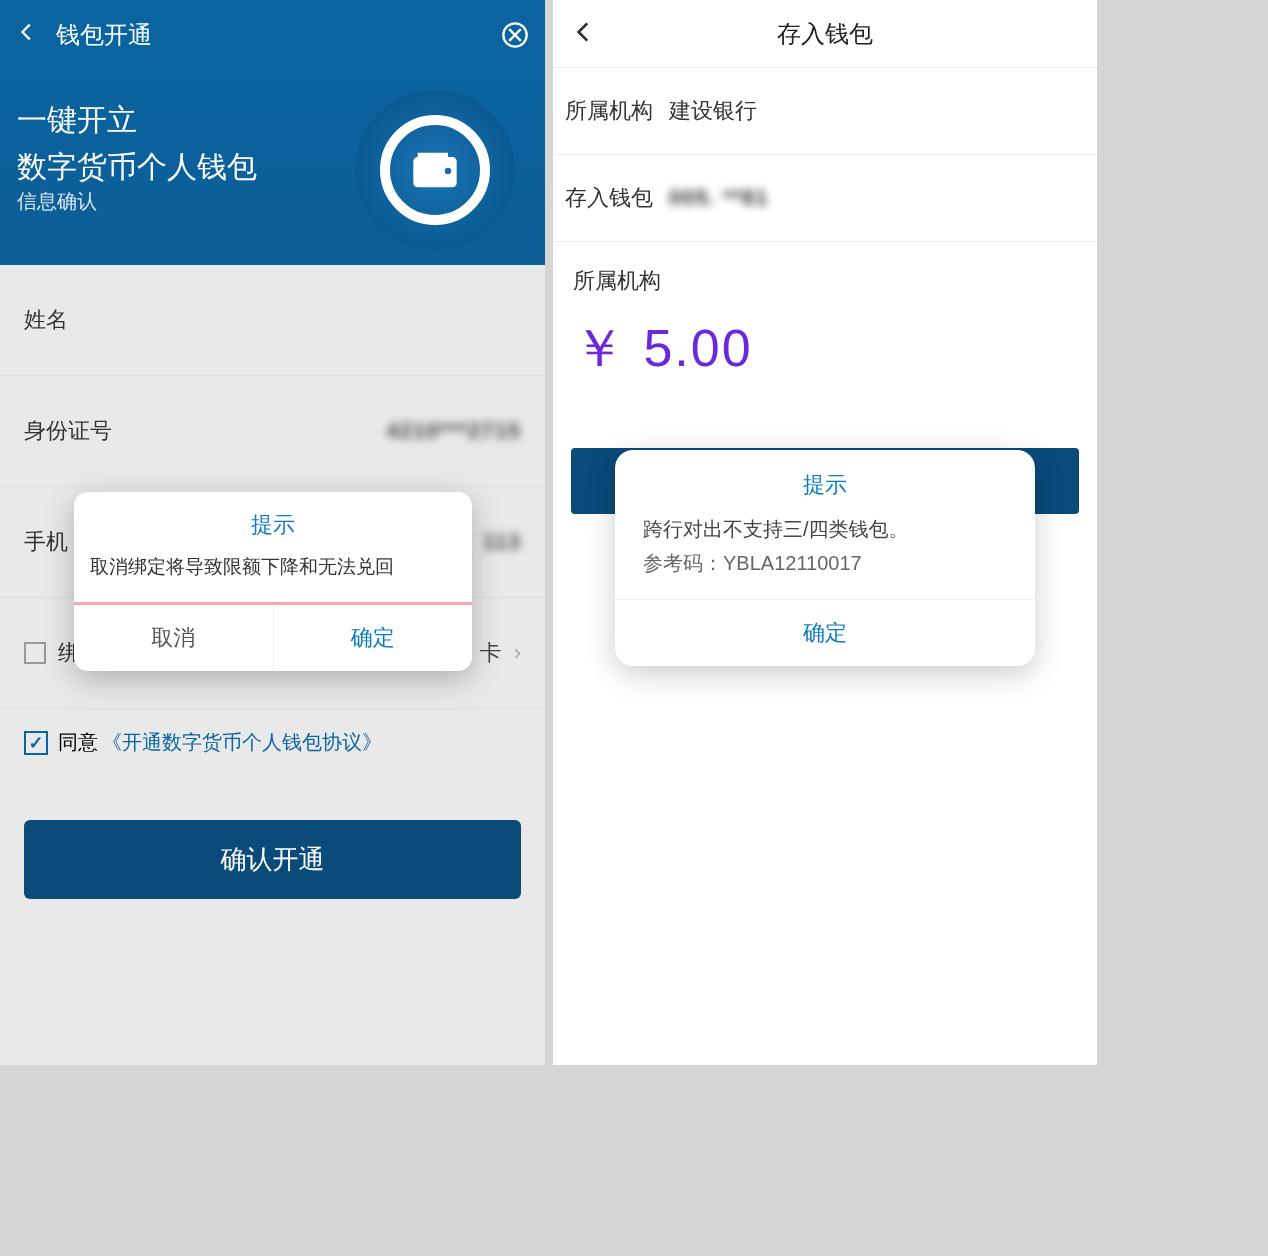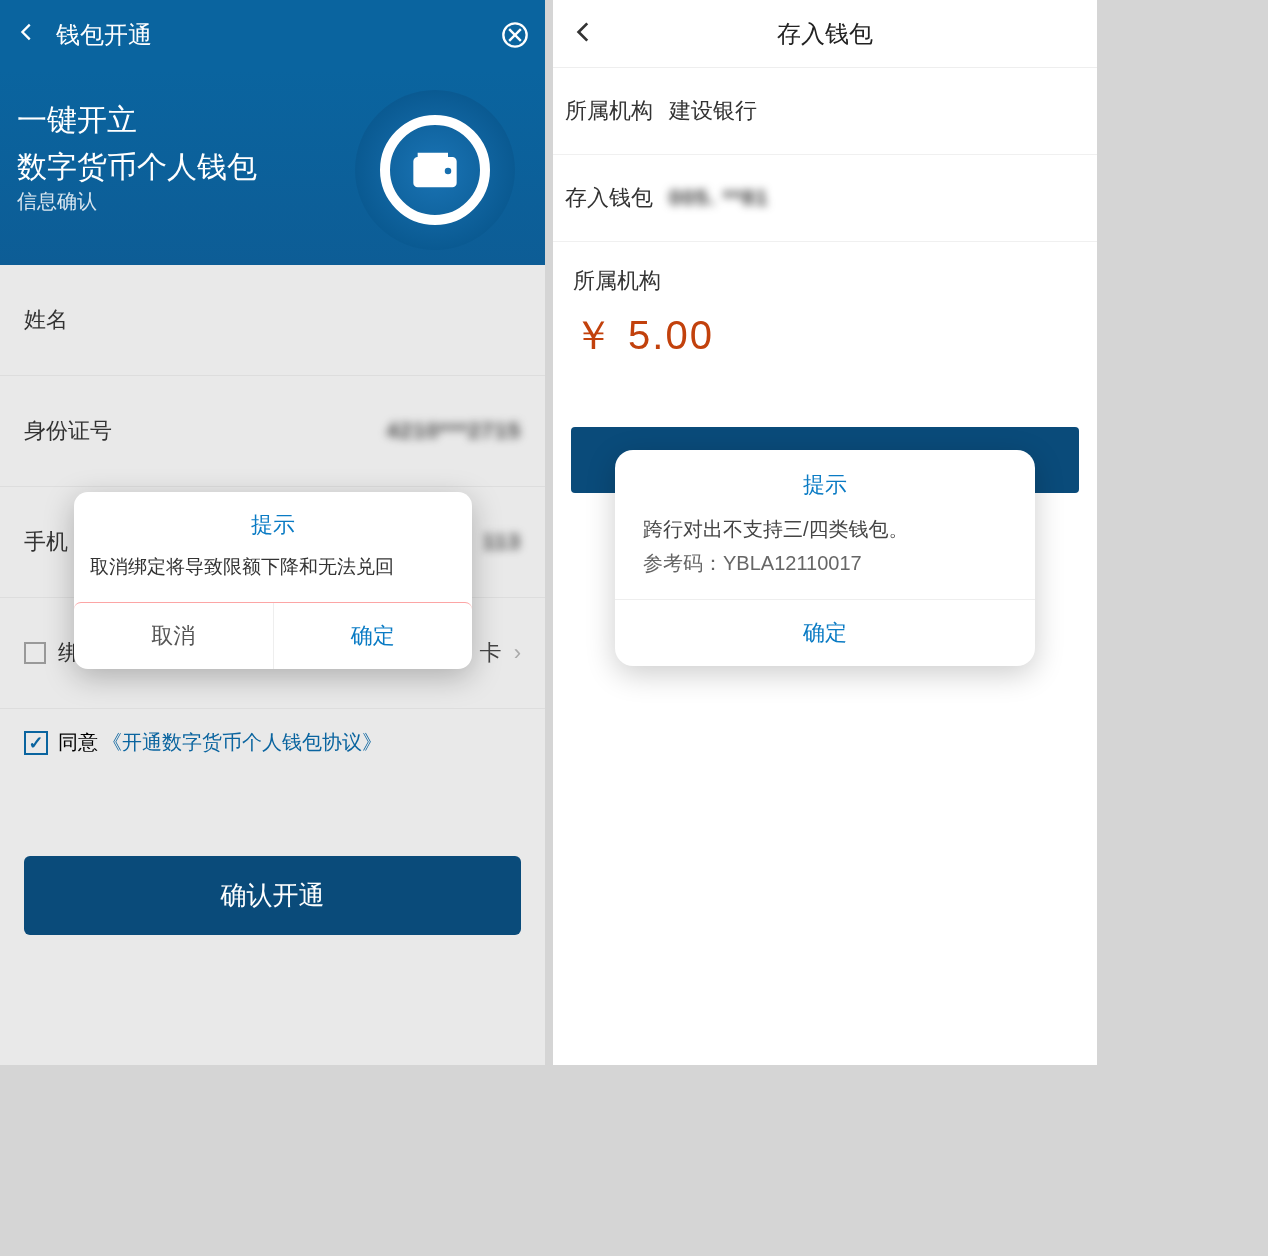"￥ 5.00" .amount-val { color: #c2410c -> #6d28d9; font-size: 40px -> 52px; margin-top: 12px -> 18px }
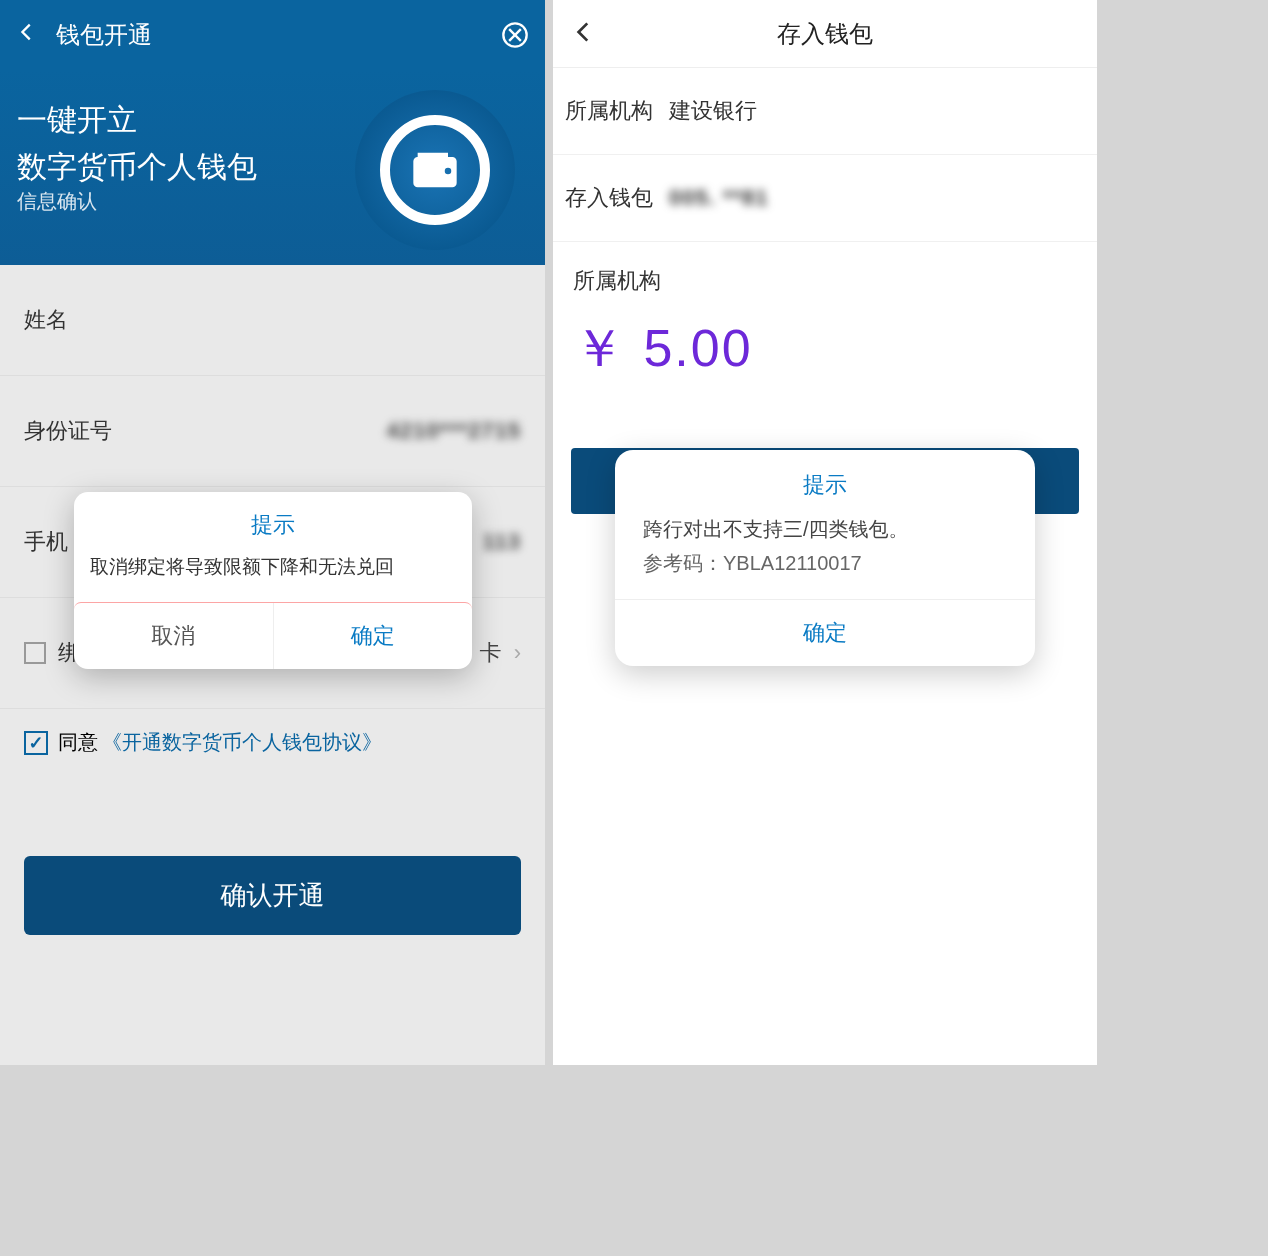"取消" .dialog-l .dl-btns { border-radius: 7px -> none; border-top: 1px solid #fca5a5 -> 3px solid #fca5a5 }
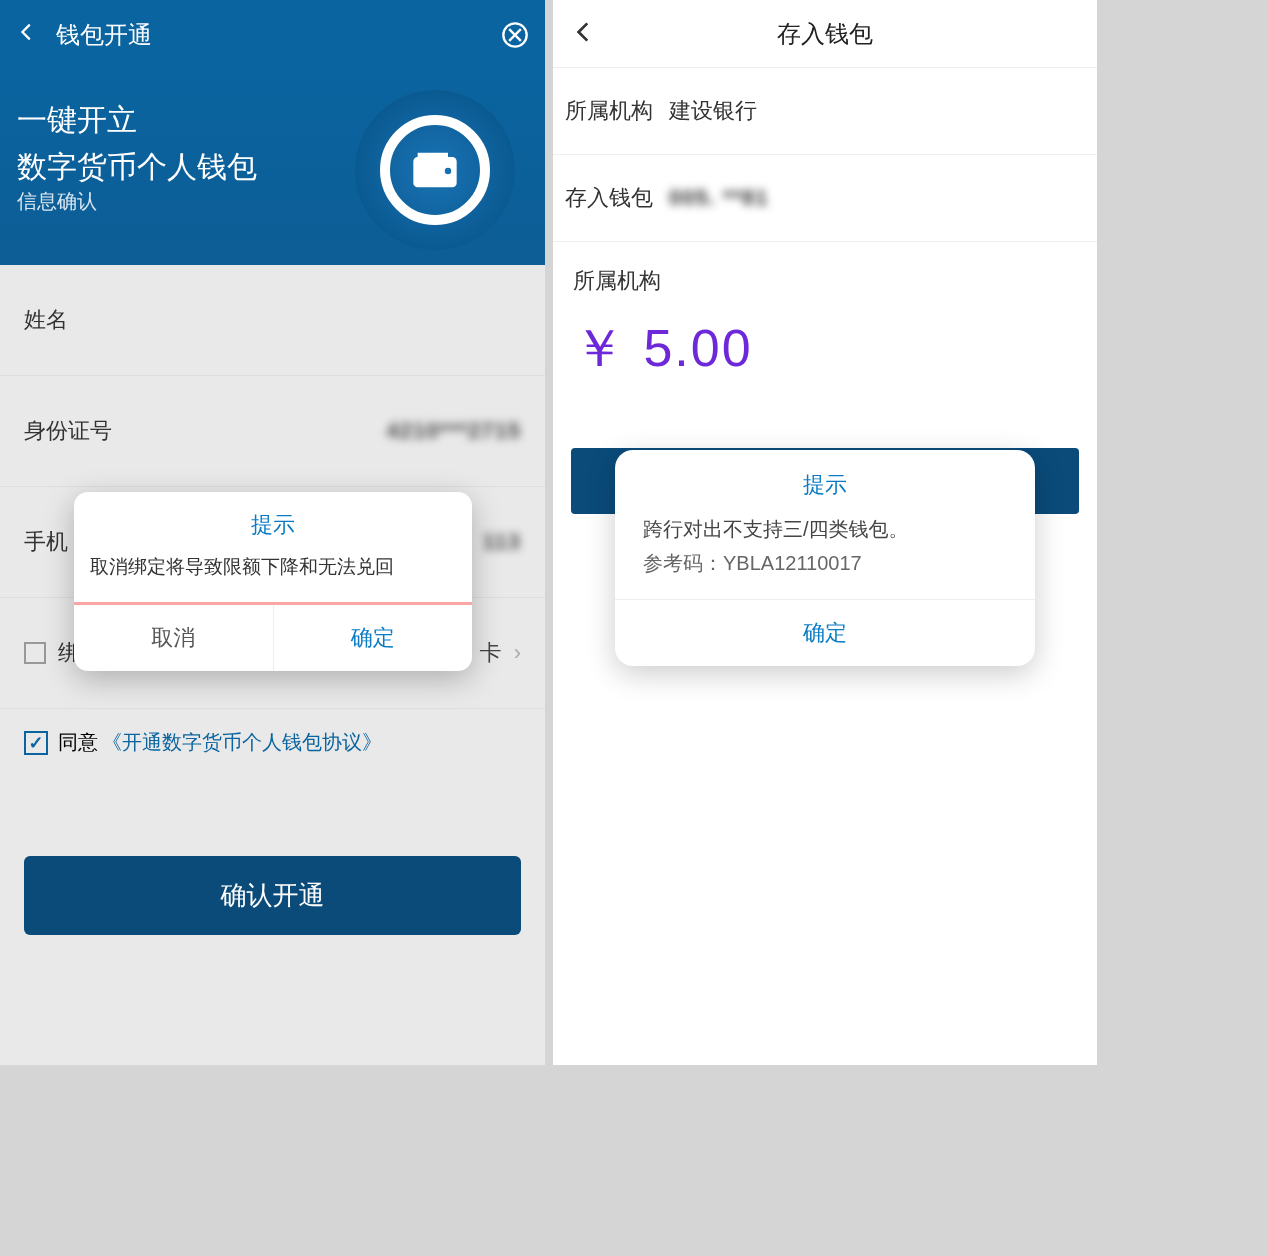"确认开通" .submit-l { margin: 80px 24px 0 -> 44px 24px 0 }
